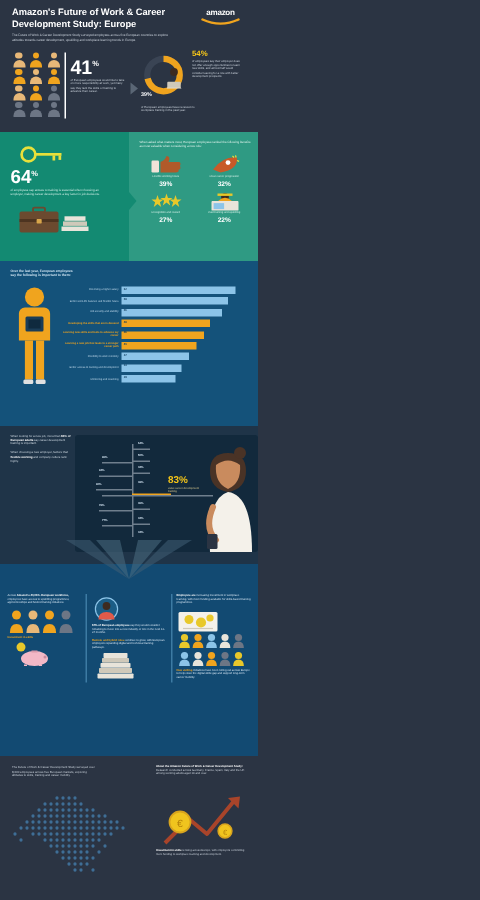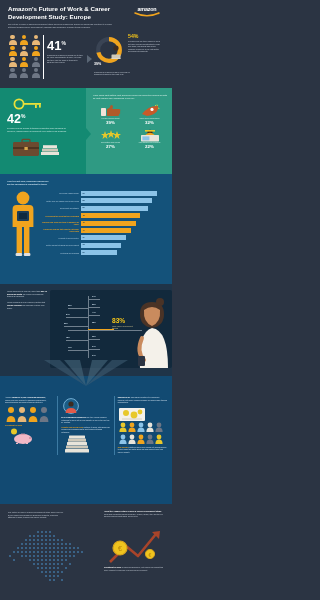"42" span { text: 42 -> 64 }
